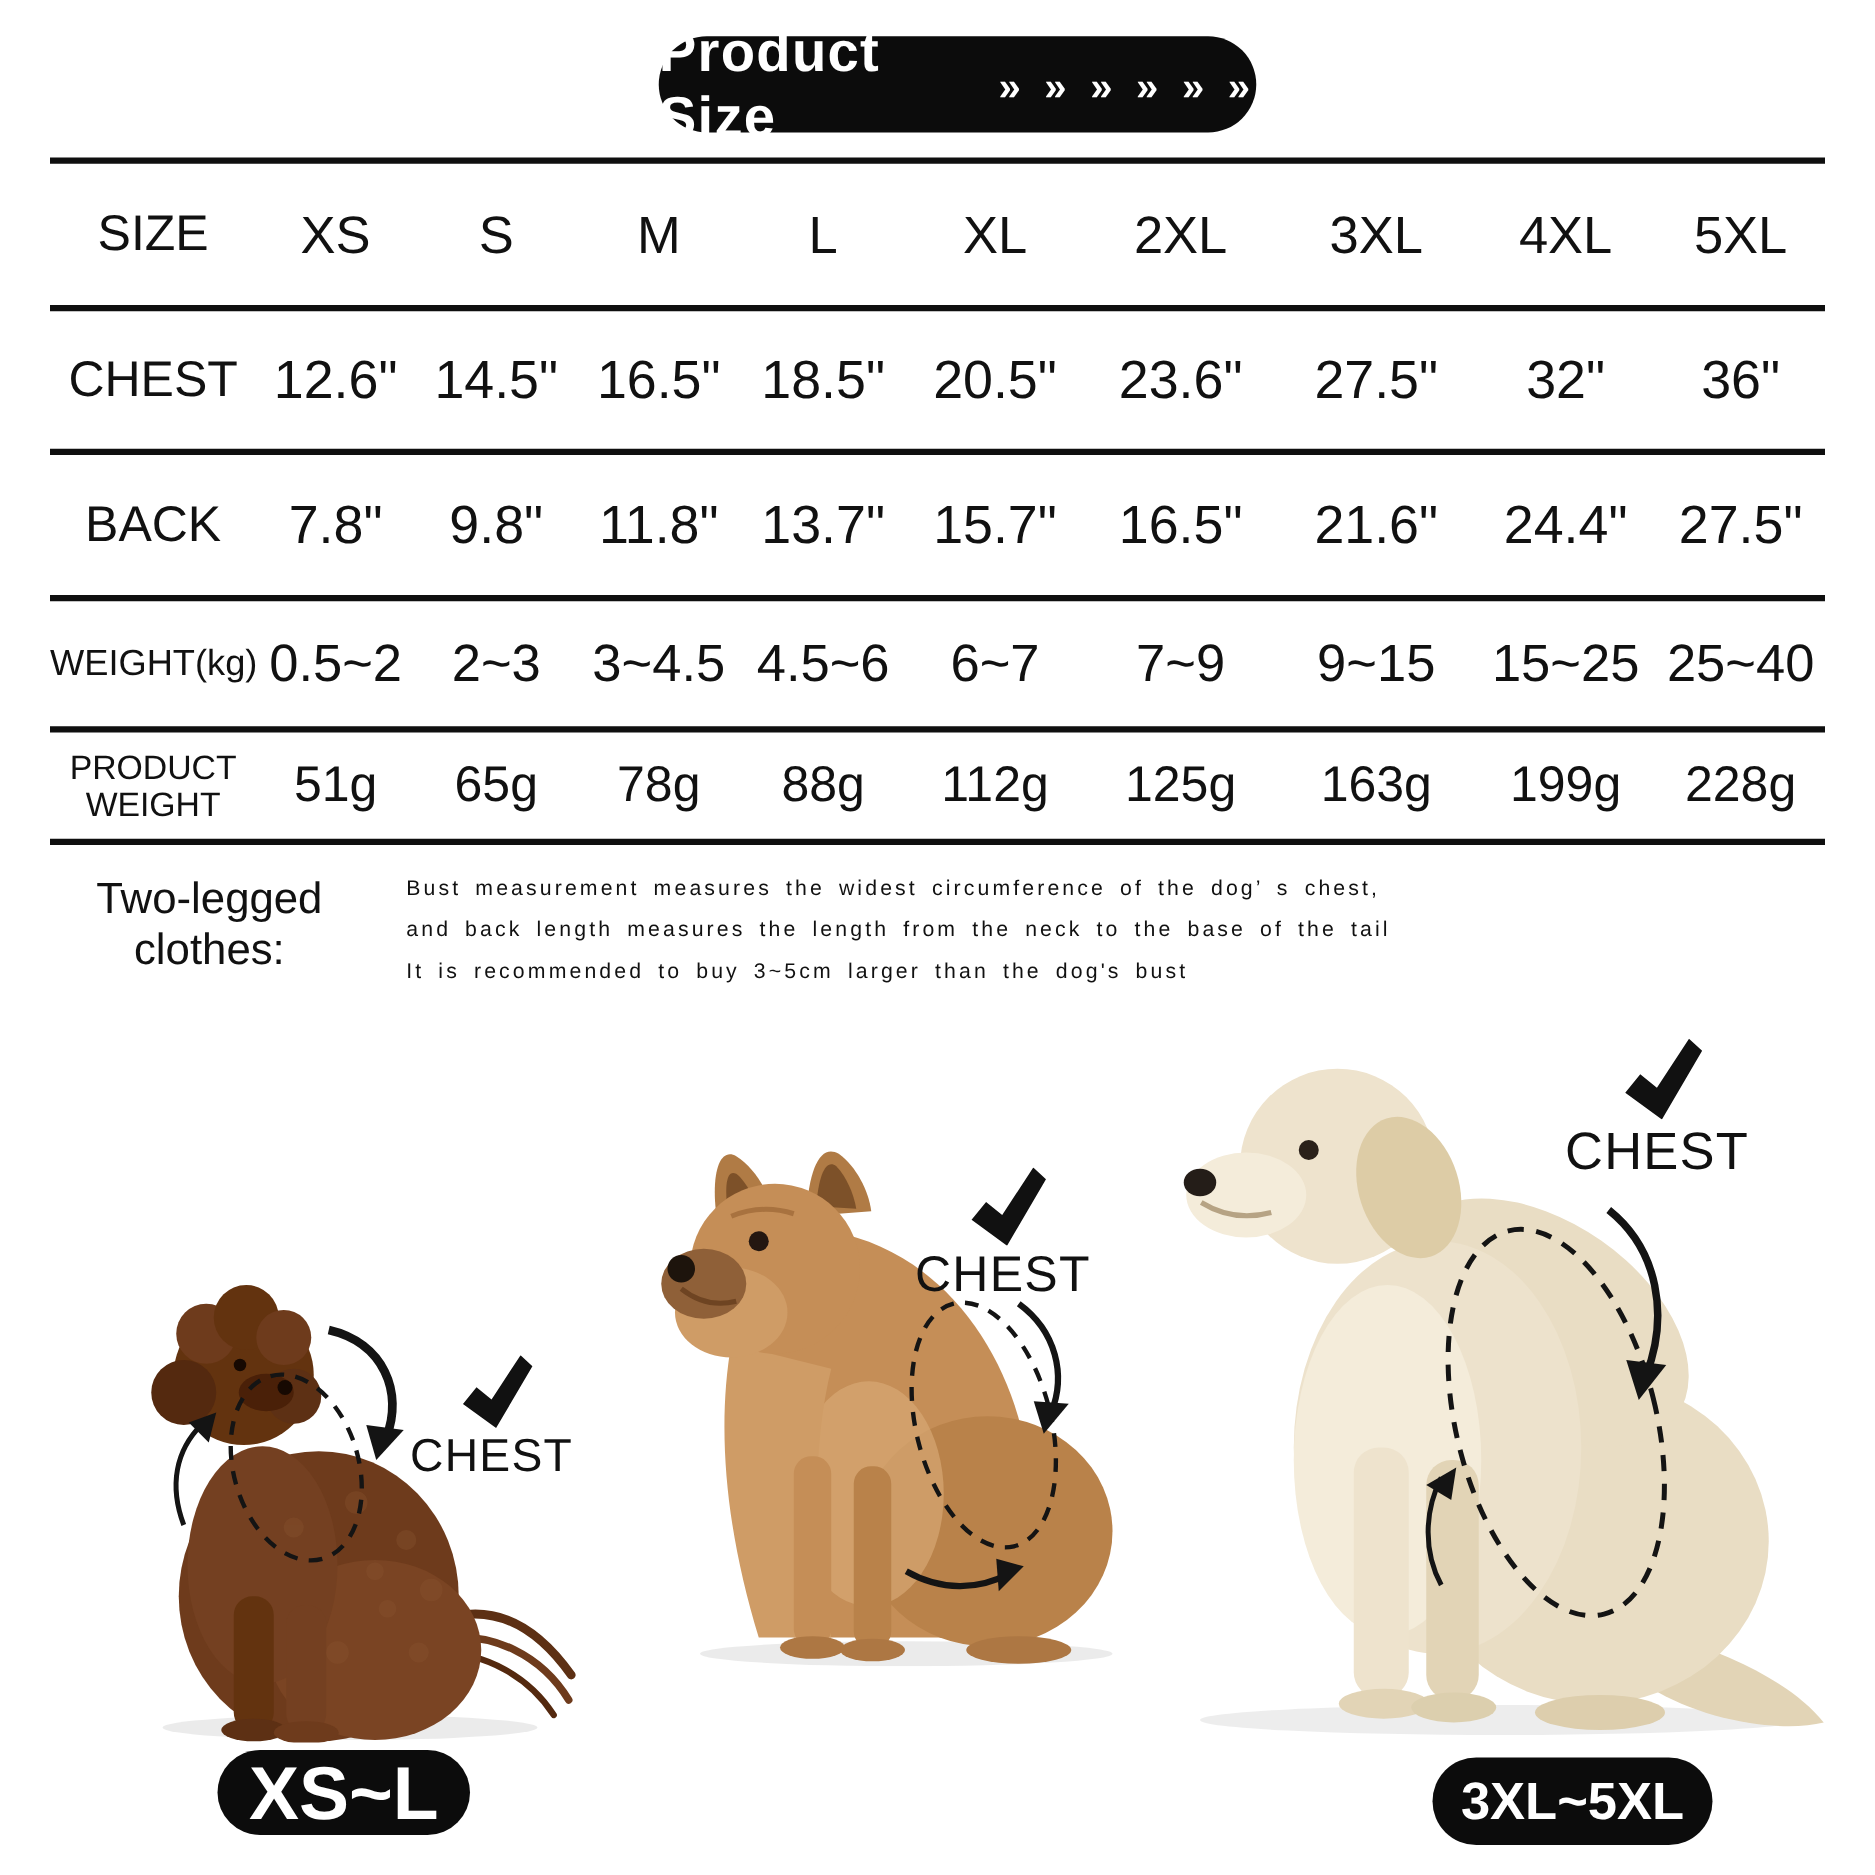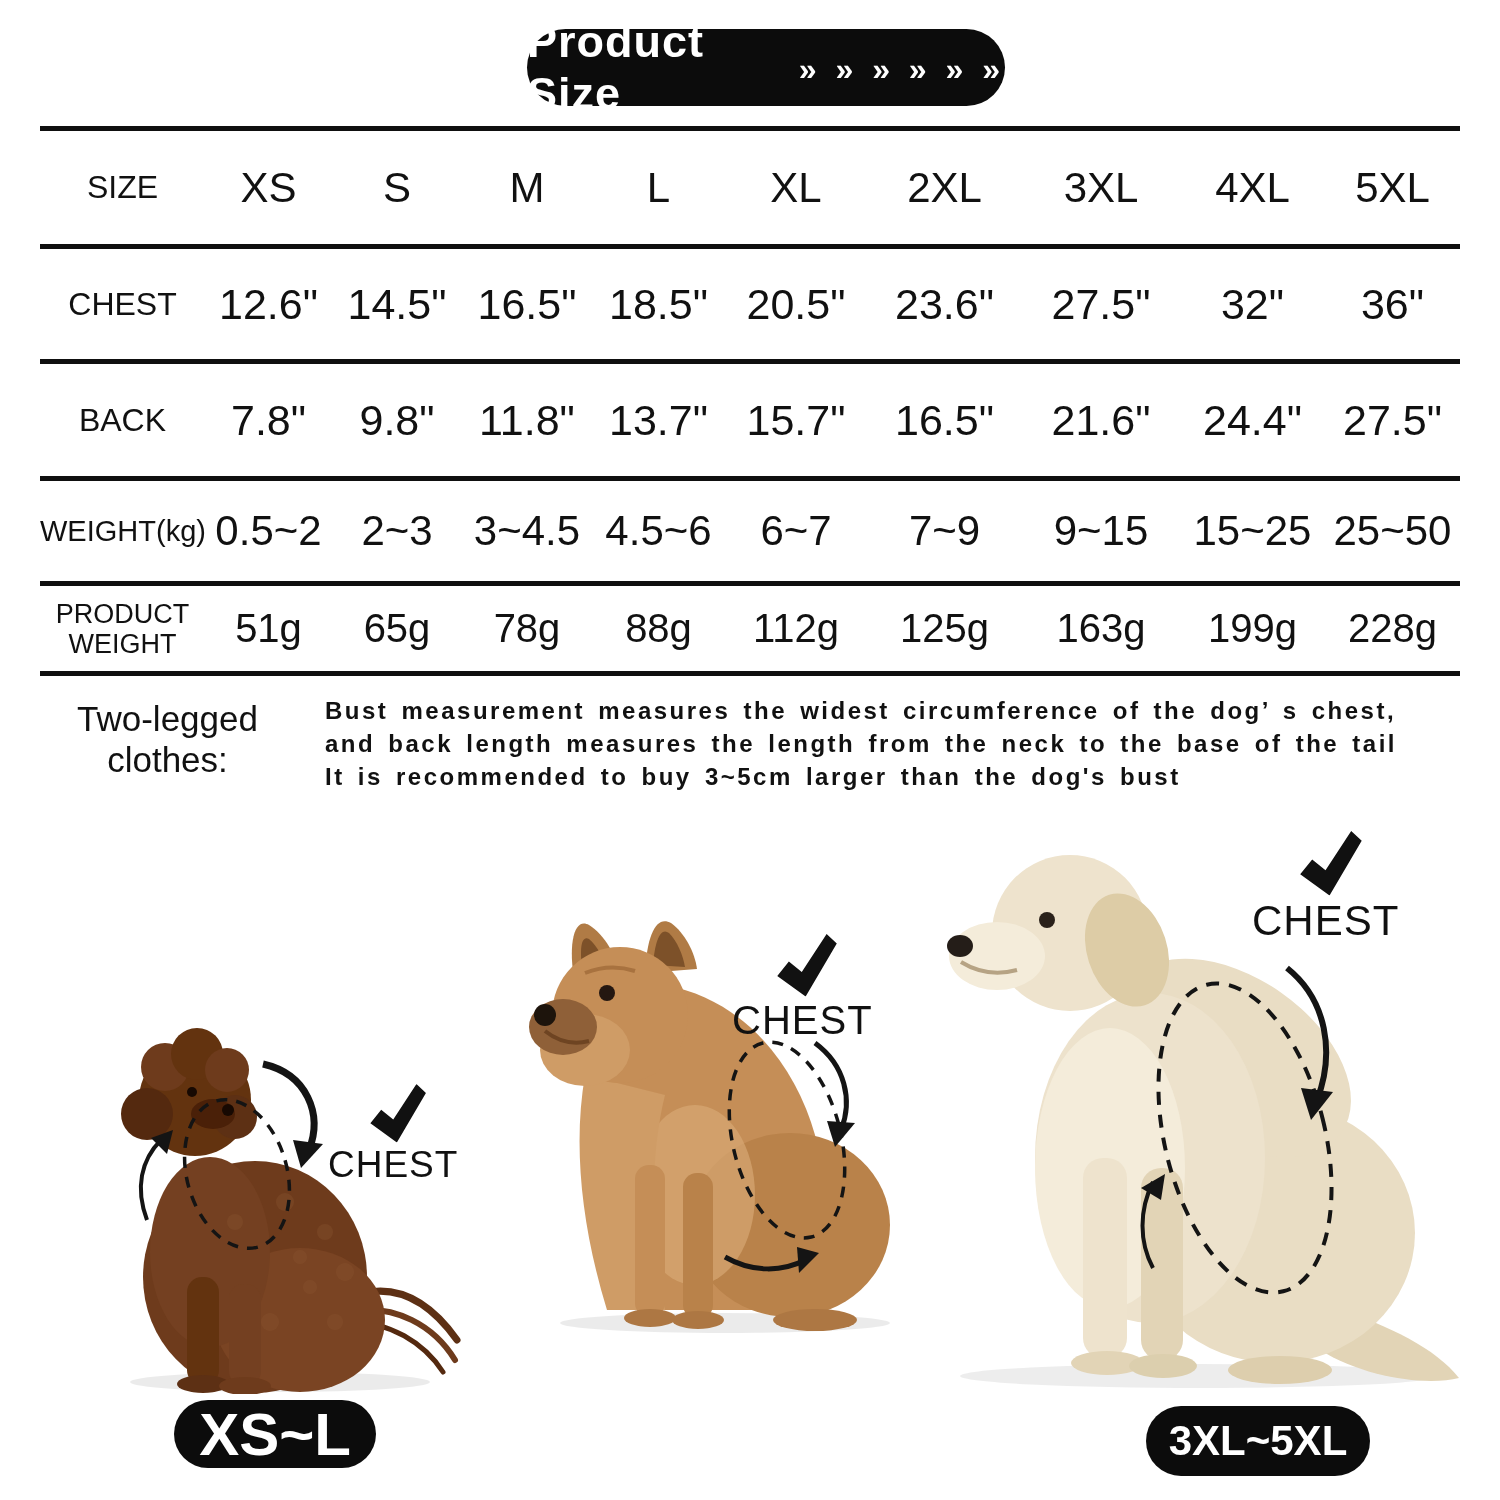"SIZE" .rlabel { font-size: 32px -> 40px }
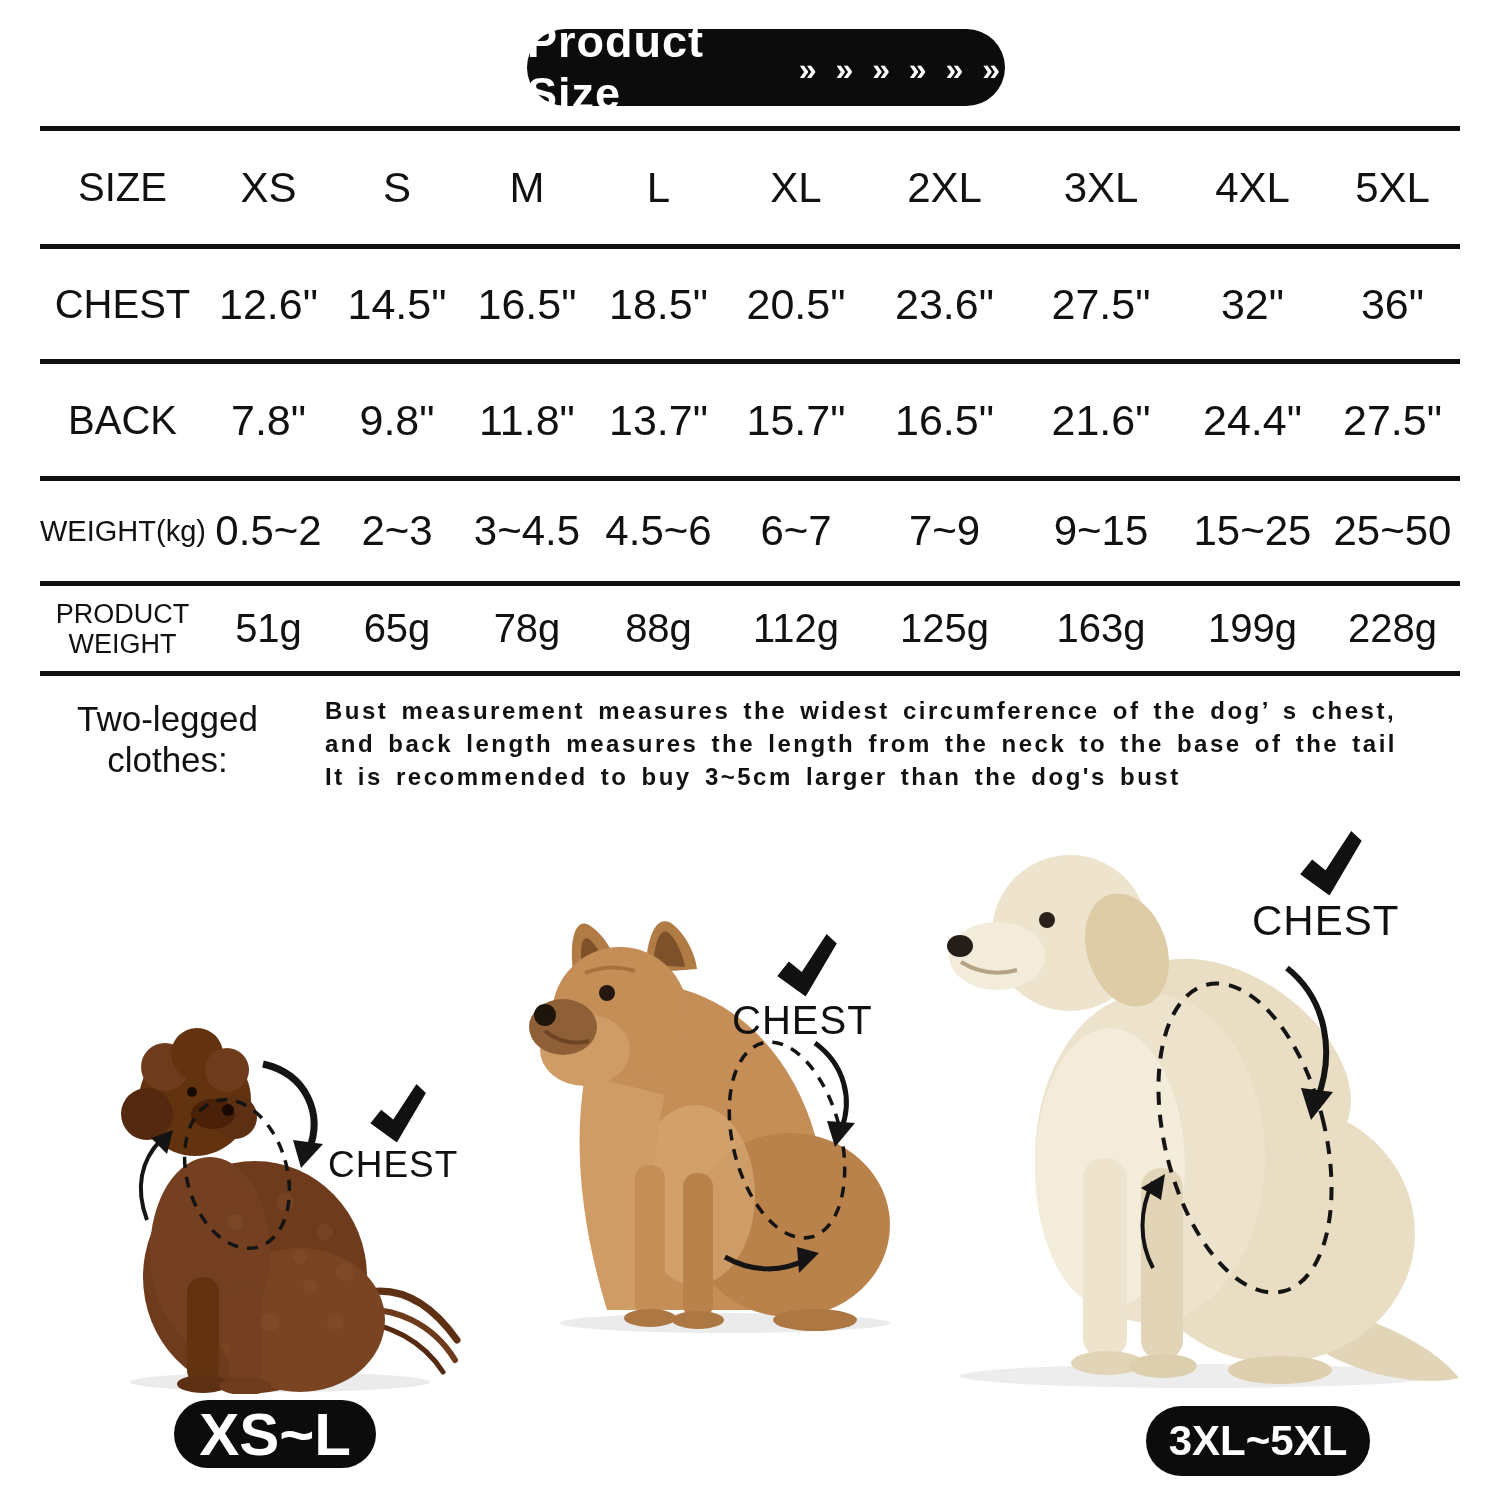"25~50" div { text: 50 -> 40 }
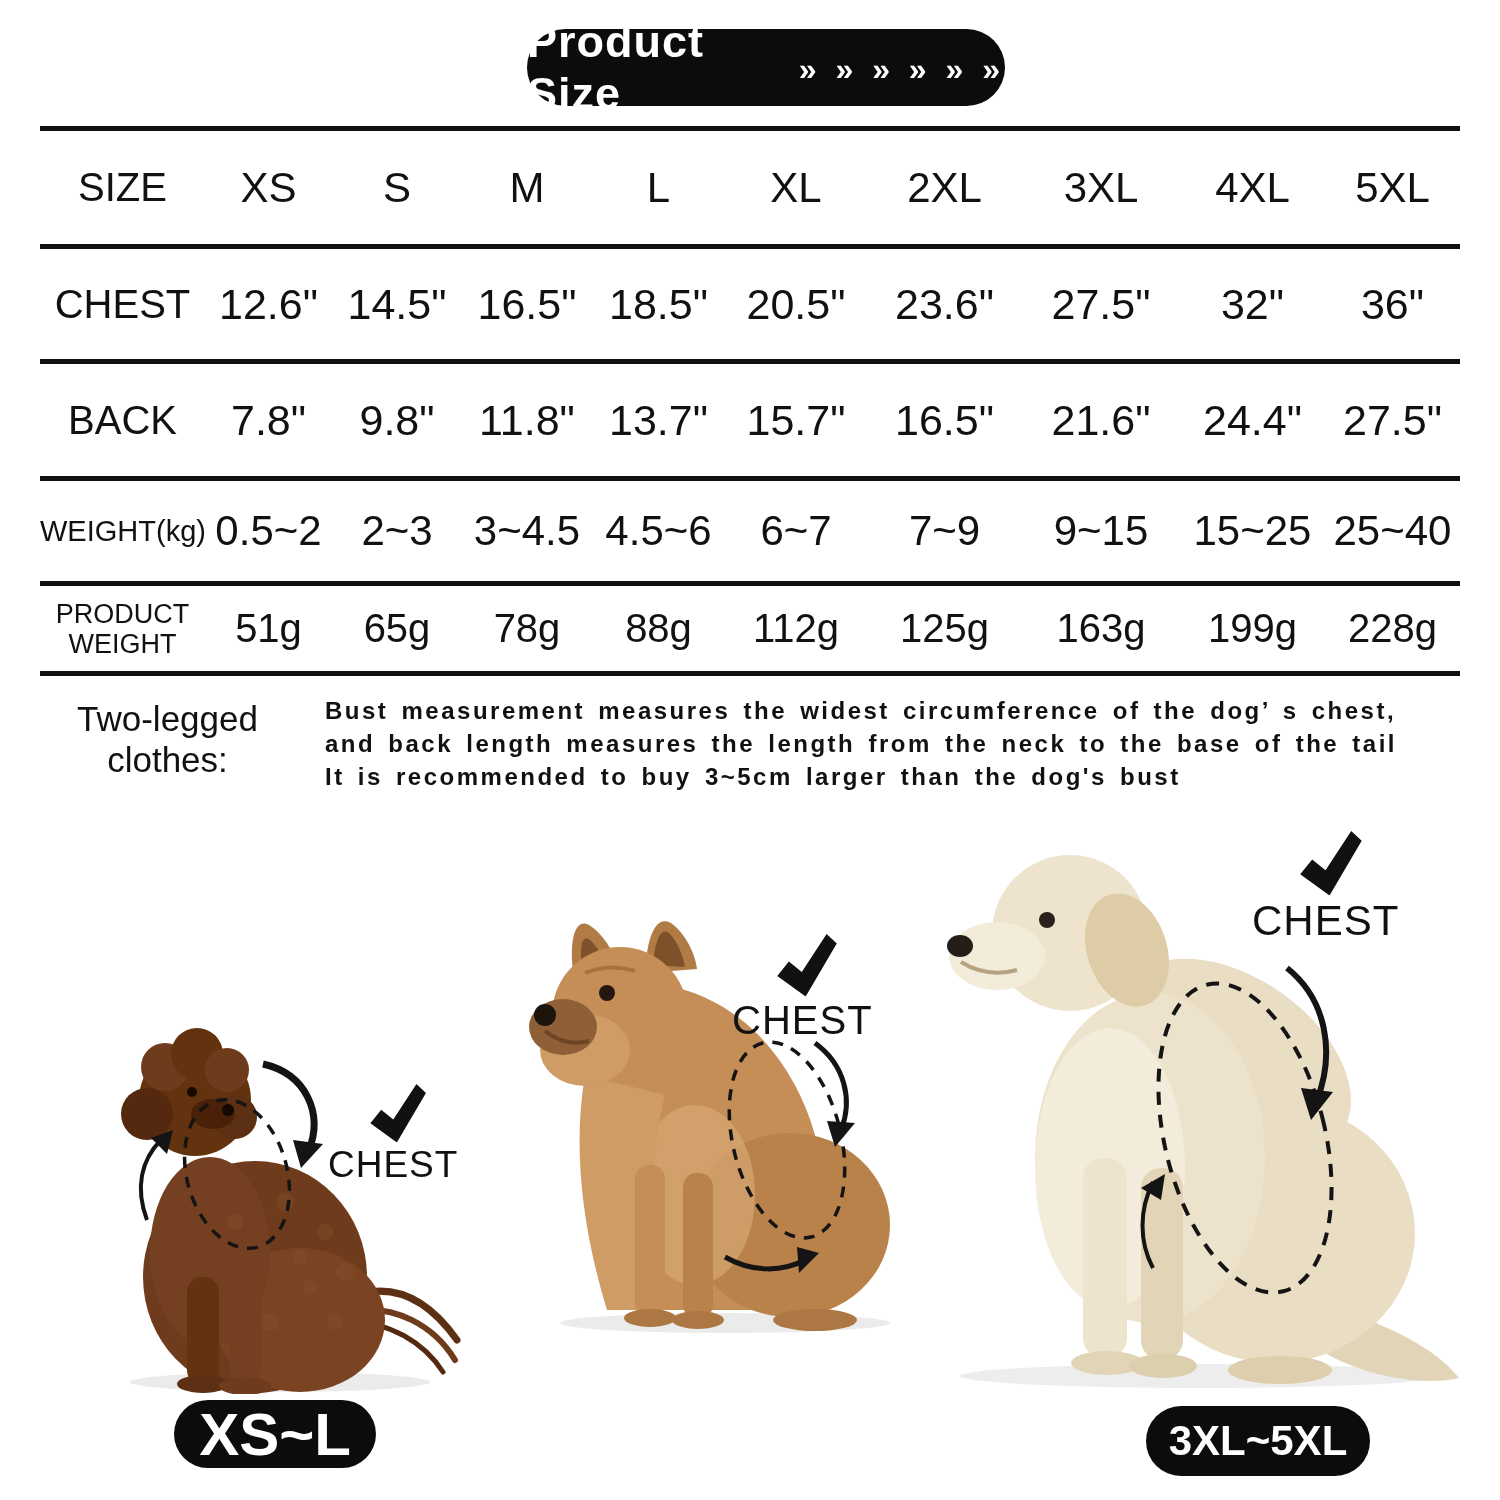"Bust measurement measures the widest" .note-body { font-size: 24px -> 17px; font-weight: bold -> normal }
